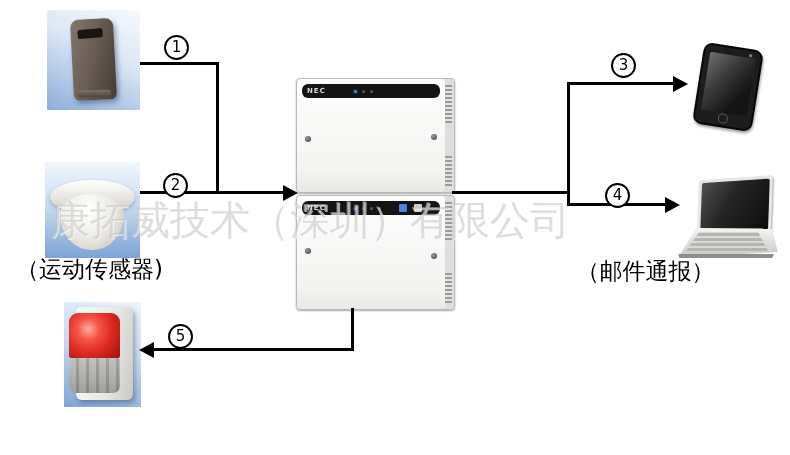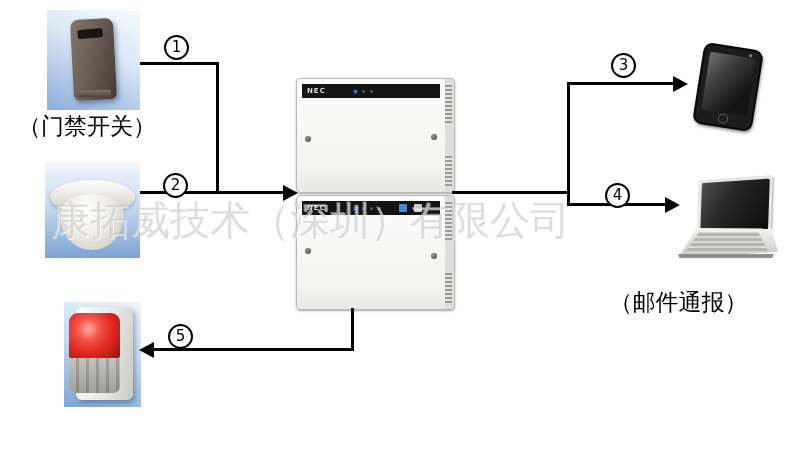"NEC" .nec-band { border-radius: 0 -> 6px }
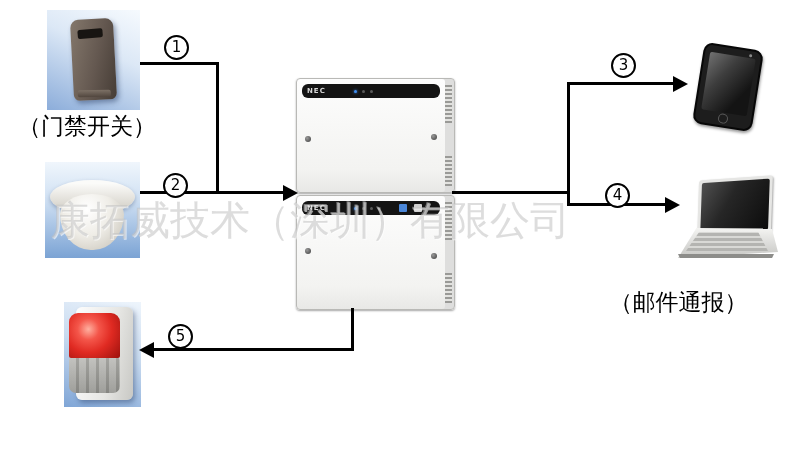"（门禁开关）" div.label { html: <div>（门禁开关）</div> -> none }
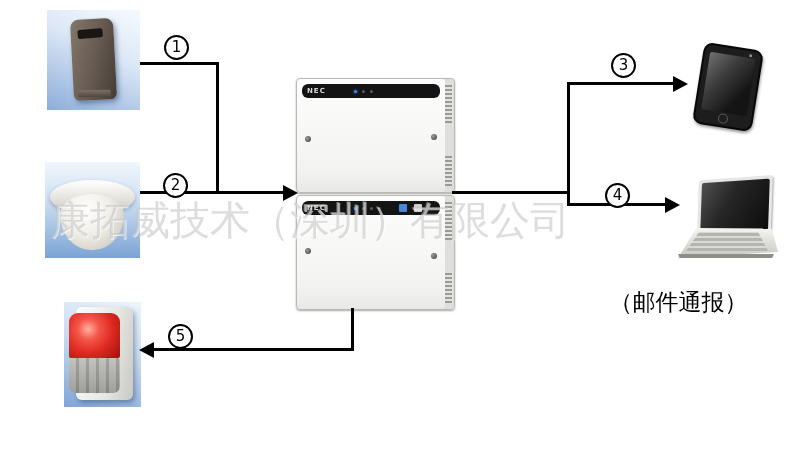"（运动传感器)" div.label { html: none -> <div>（运动传感器)</div> }
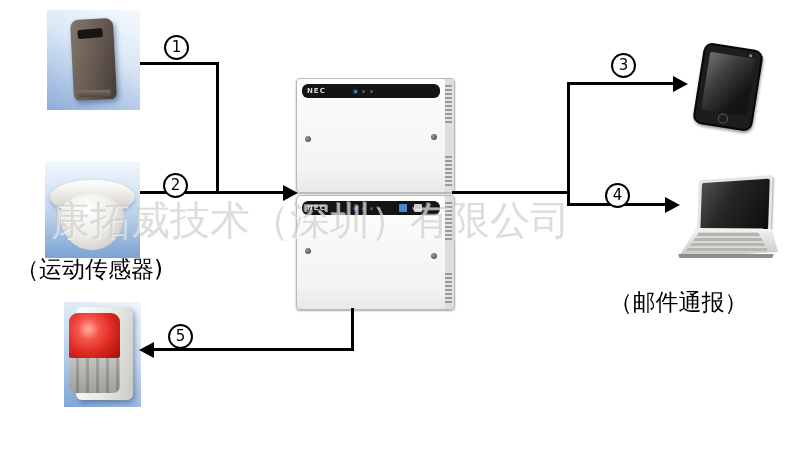"（邮件通报）" div.label { left: 596px -> 563px; margin-top: 31px -> none }
